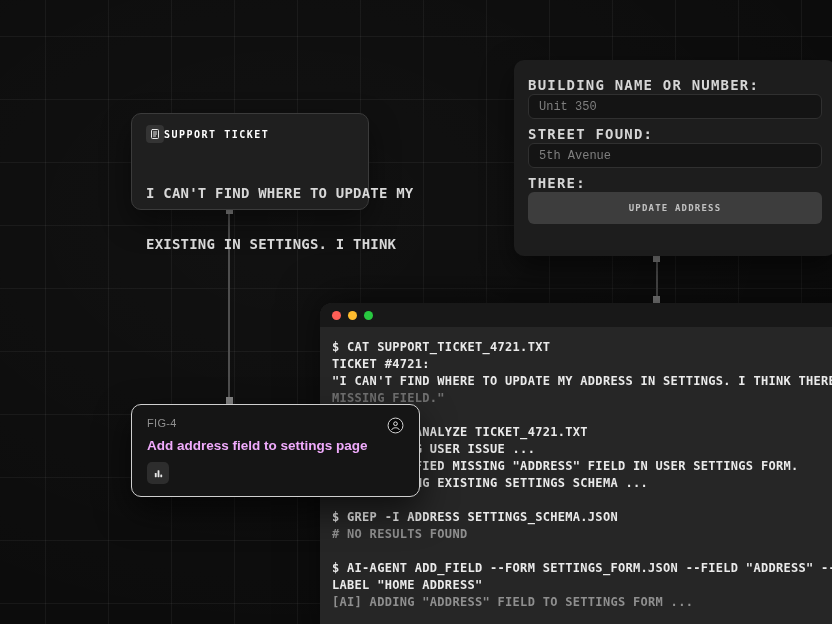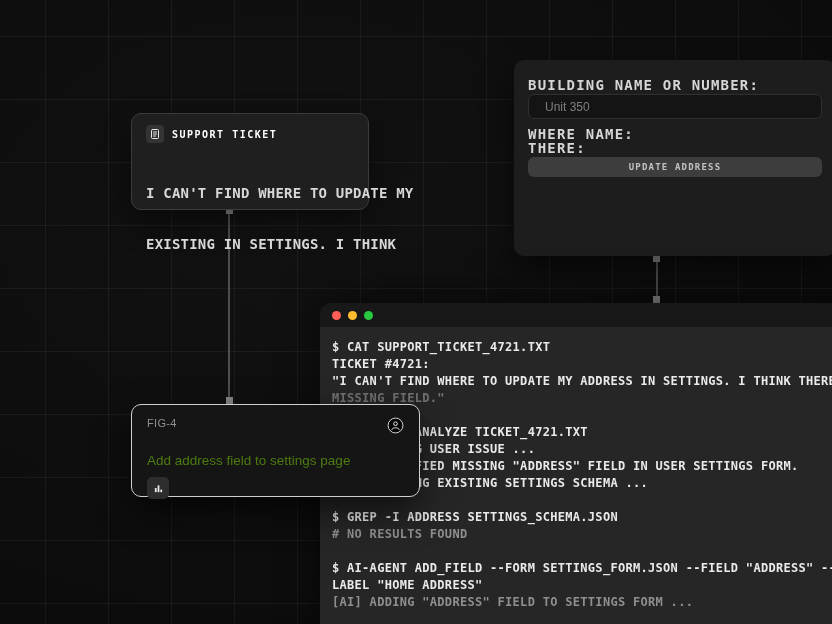"Unit 350" .f-input { font-family: Liberation Sans, sans-serif -> Liberation Mono, monospace; padding: 0 16px -> 0 10px }
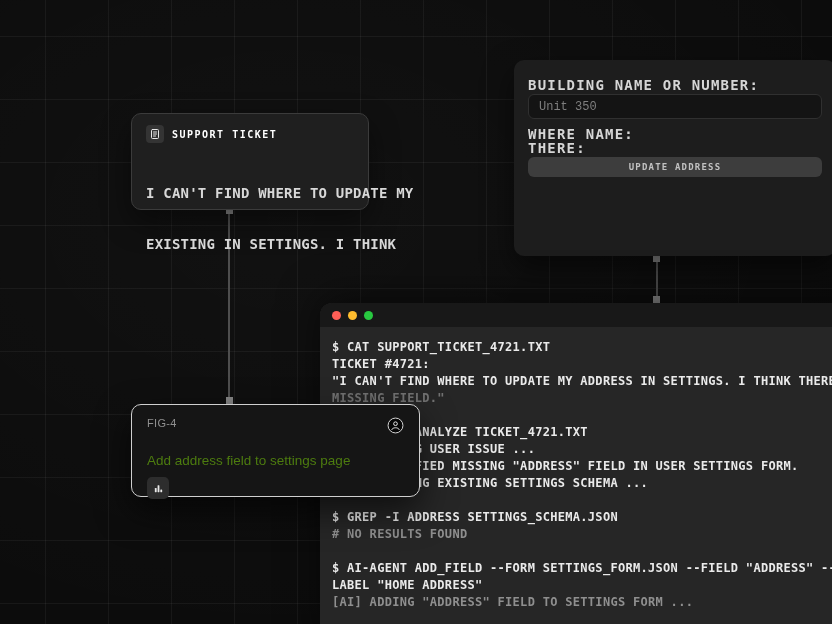"SUPPORT TICKET" .cs-head { gap: 8px -> 0 }
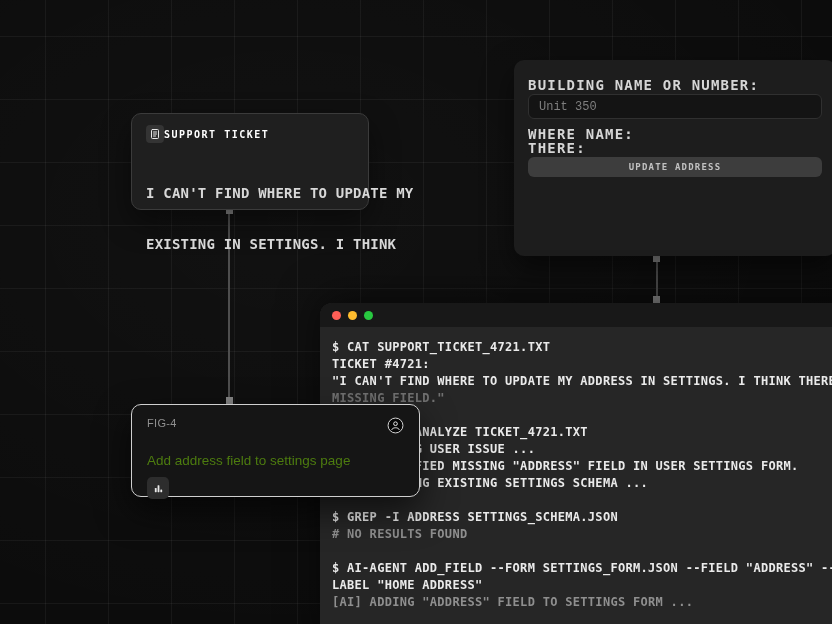"WHERE NAME:" div.f-label { text: WHERE NAME -> STREET FOUND }
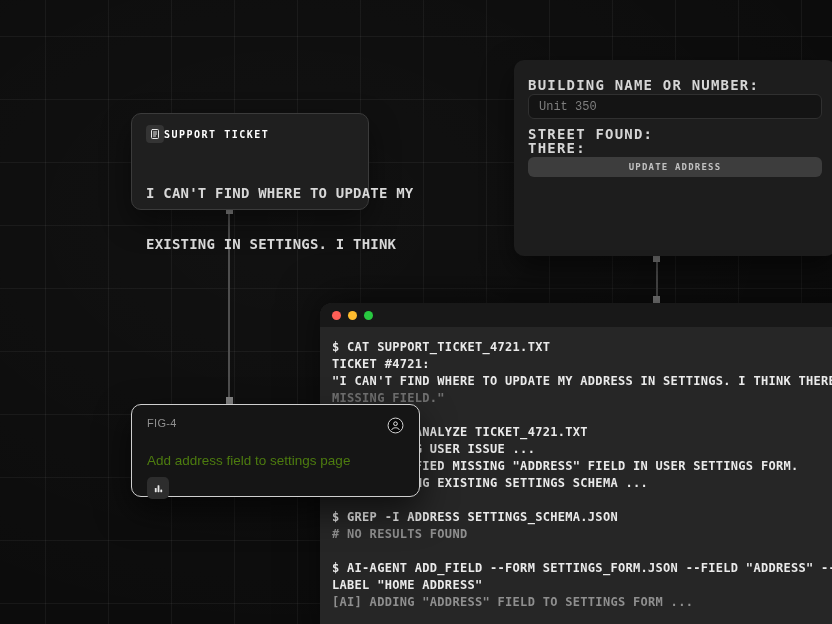"5th Avenue" input.f-input { html: none -> <input> }
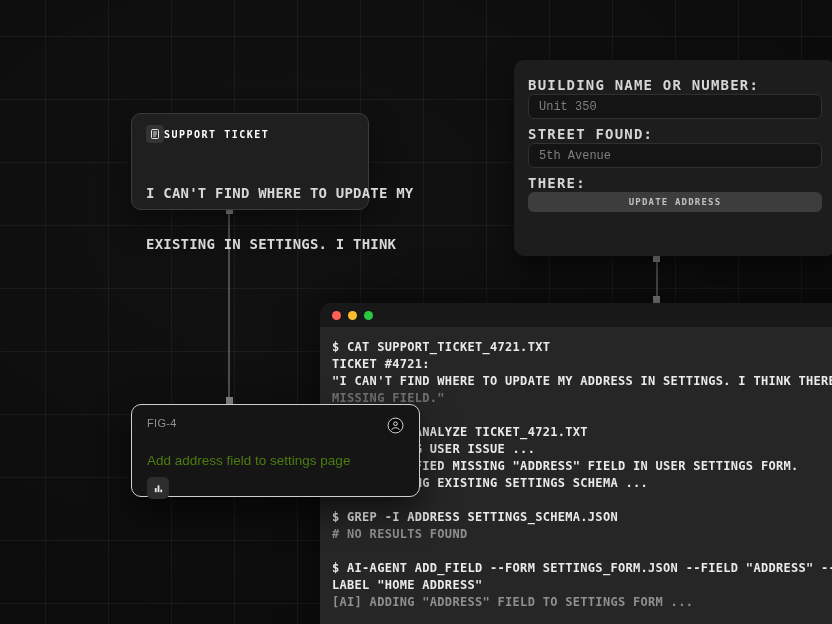"UPDATE ADDRESS" .f-button { height: 20px -> 32px }
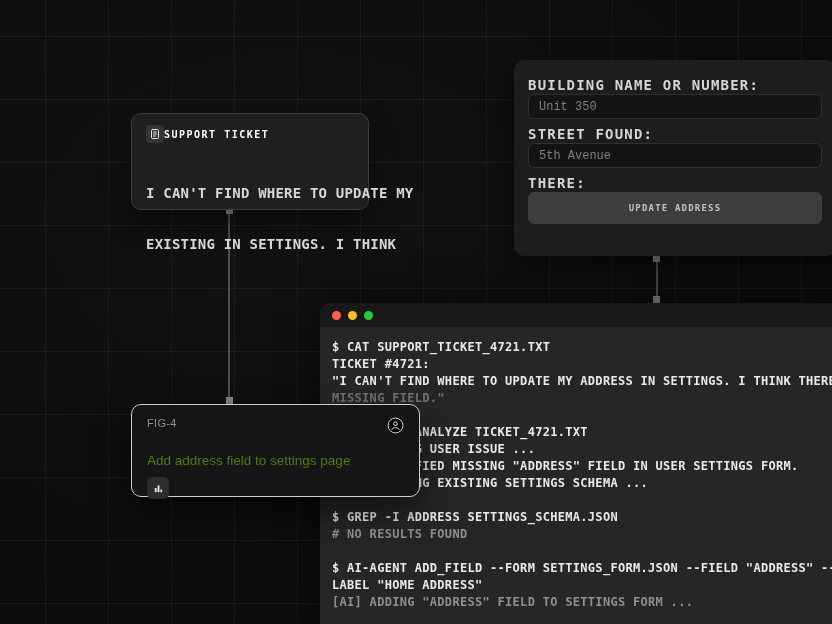"Add address field to settings" .fig-title { color: #4d7c0f -> #f0abfc; font-weight: 400 -> 700; margin-top: 15px -> 0 }
